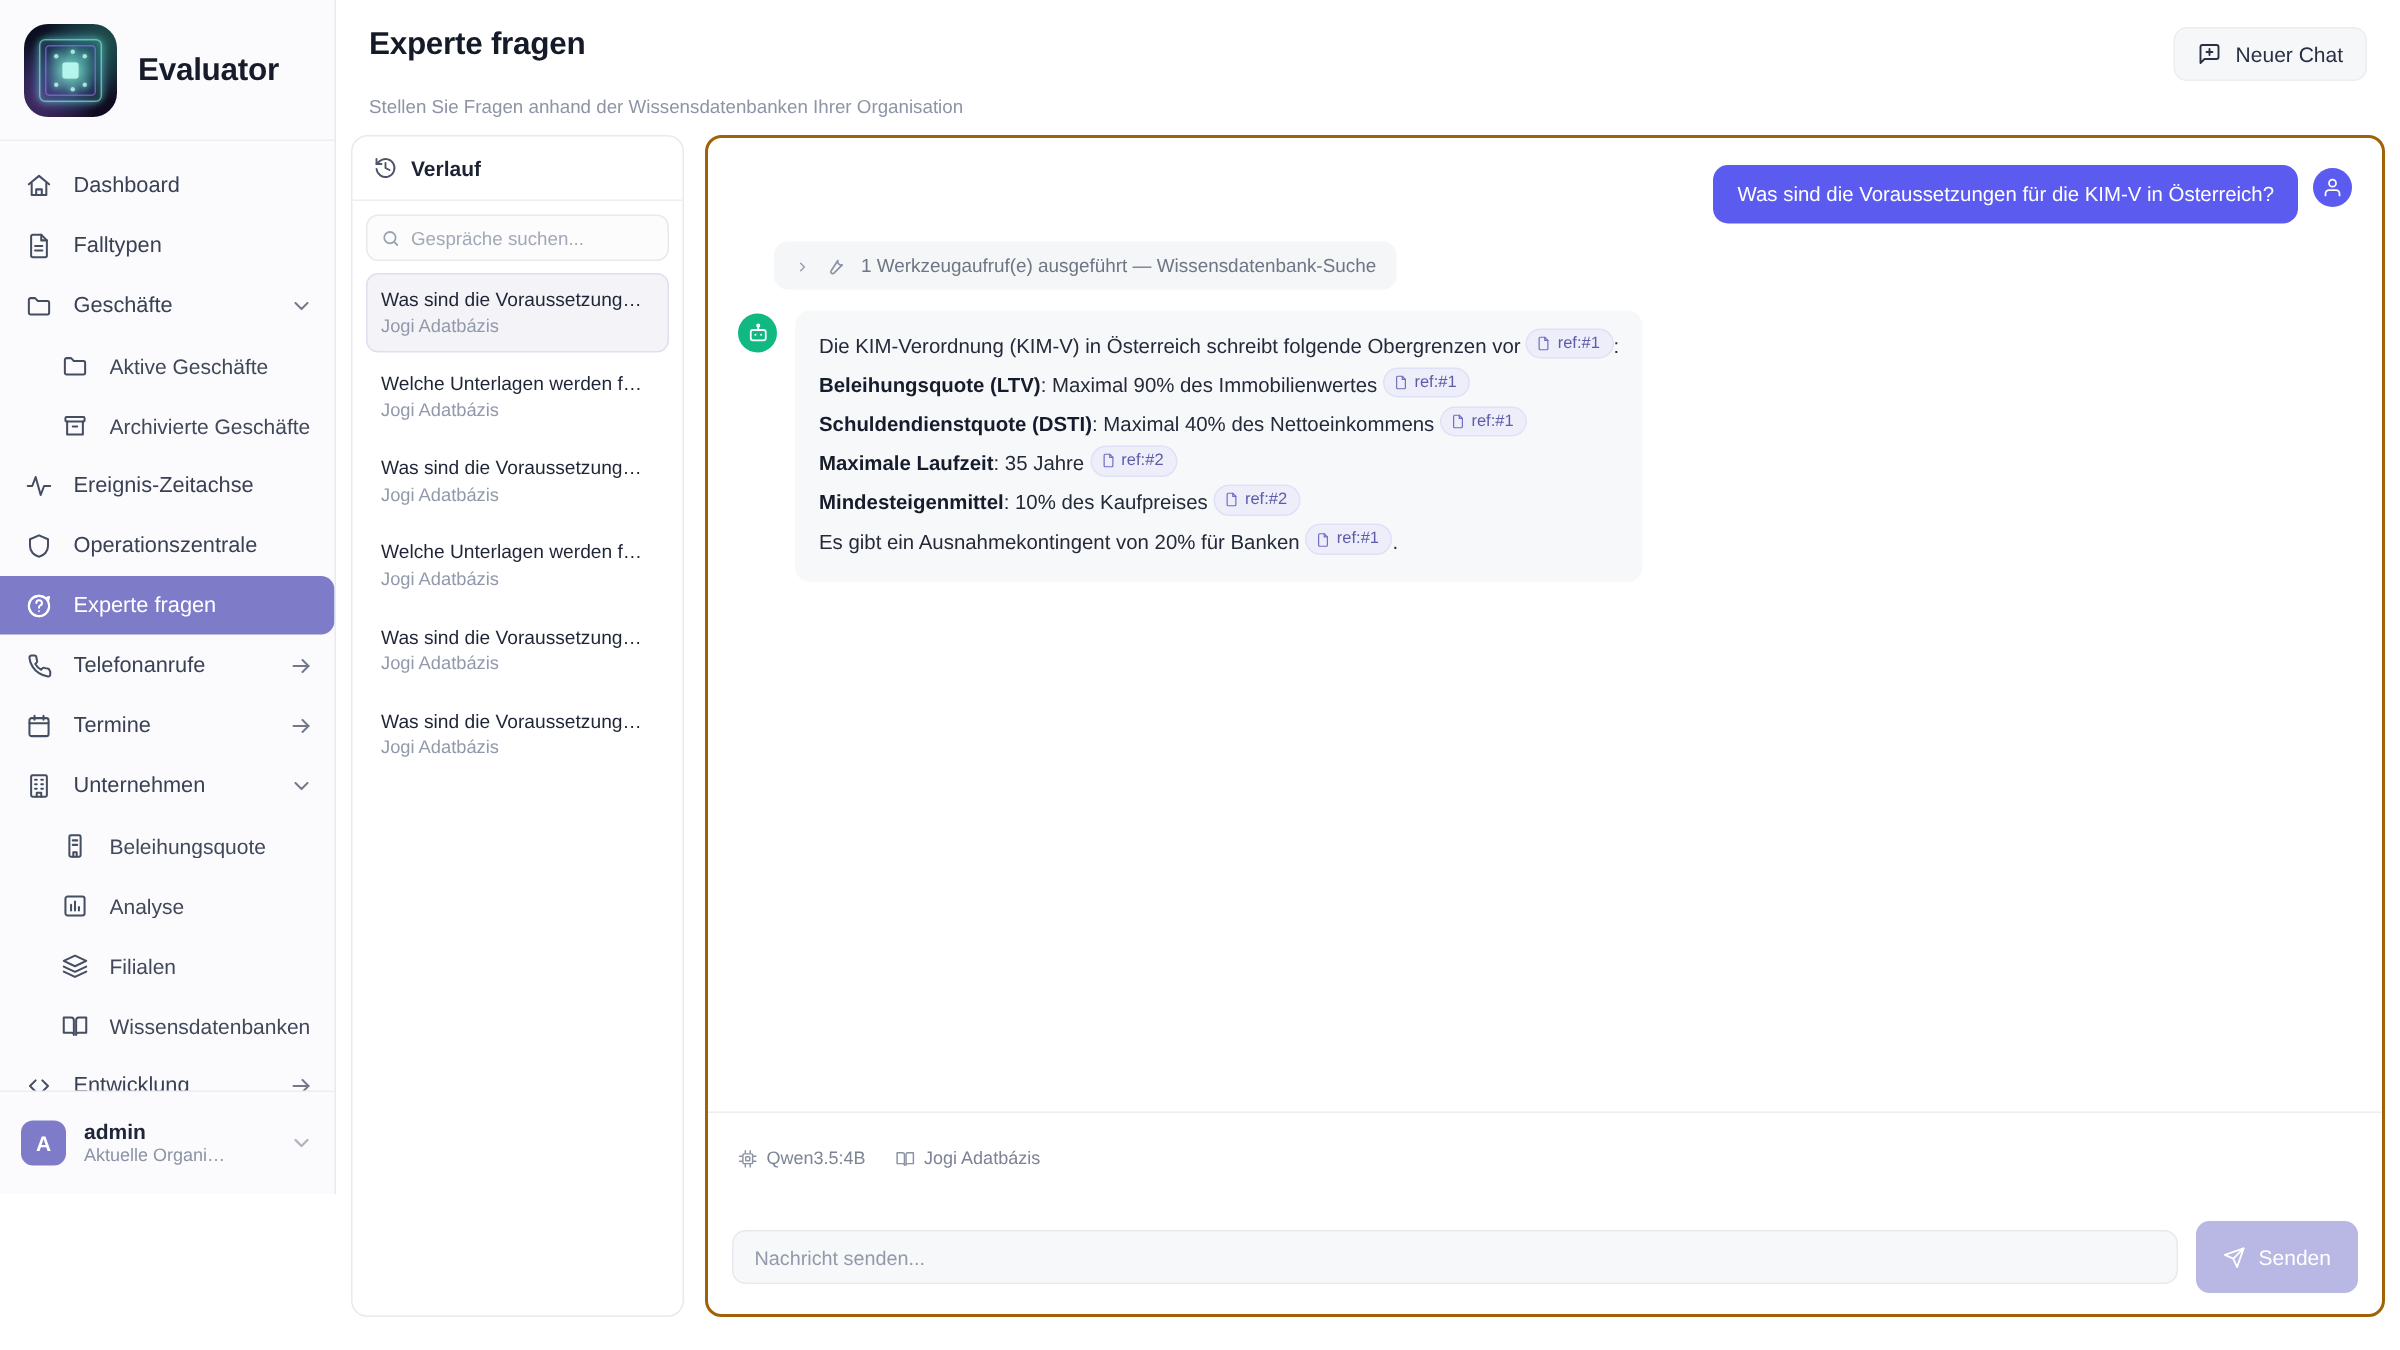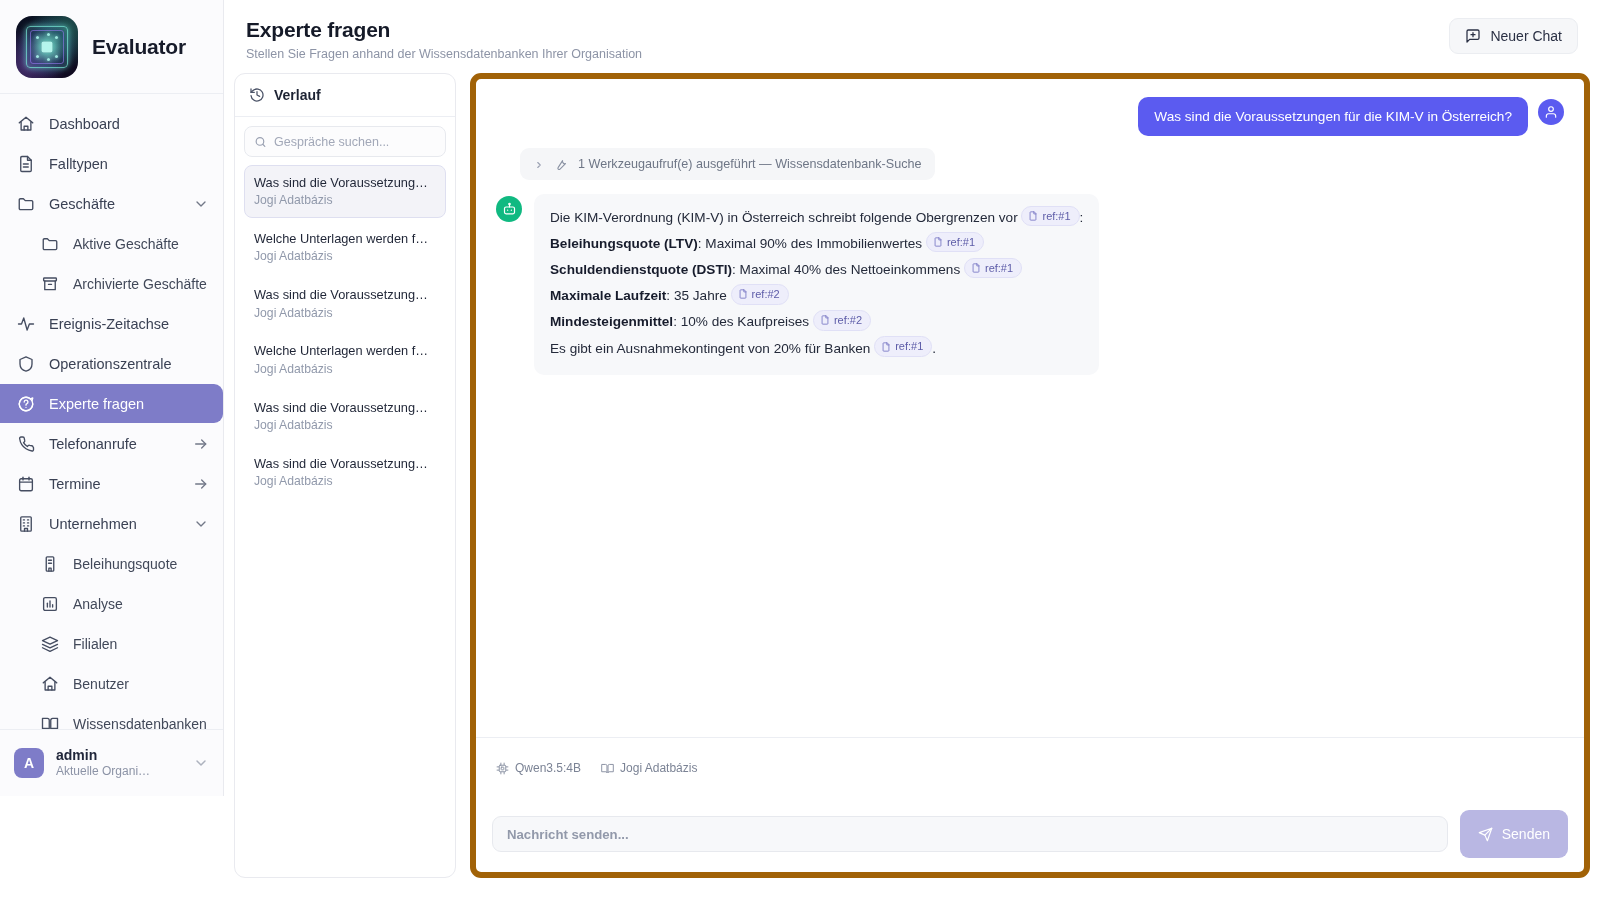"Stellen Sie Fragen anhand der" .page-sub { margin-top: 5px -> 22px }
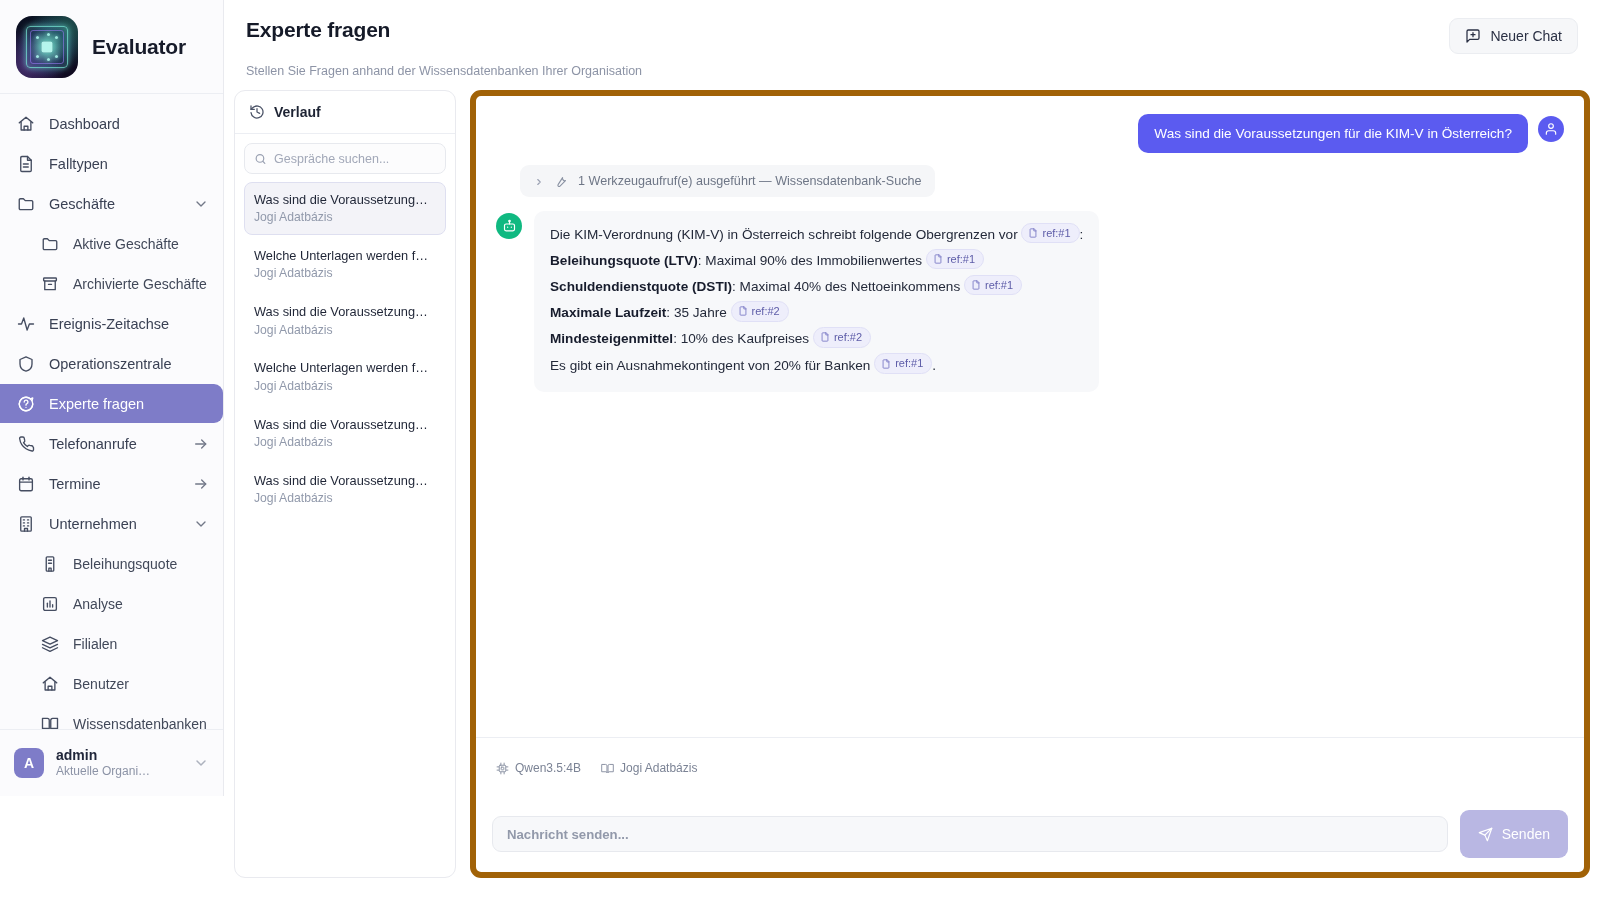"Was sind die Voraussetzungen für" .chat { border: 6px solid #a16207 -> 2px solid #a16207 }
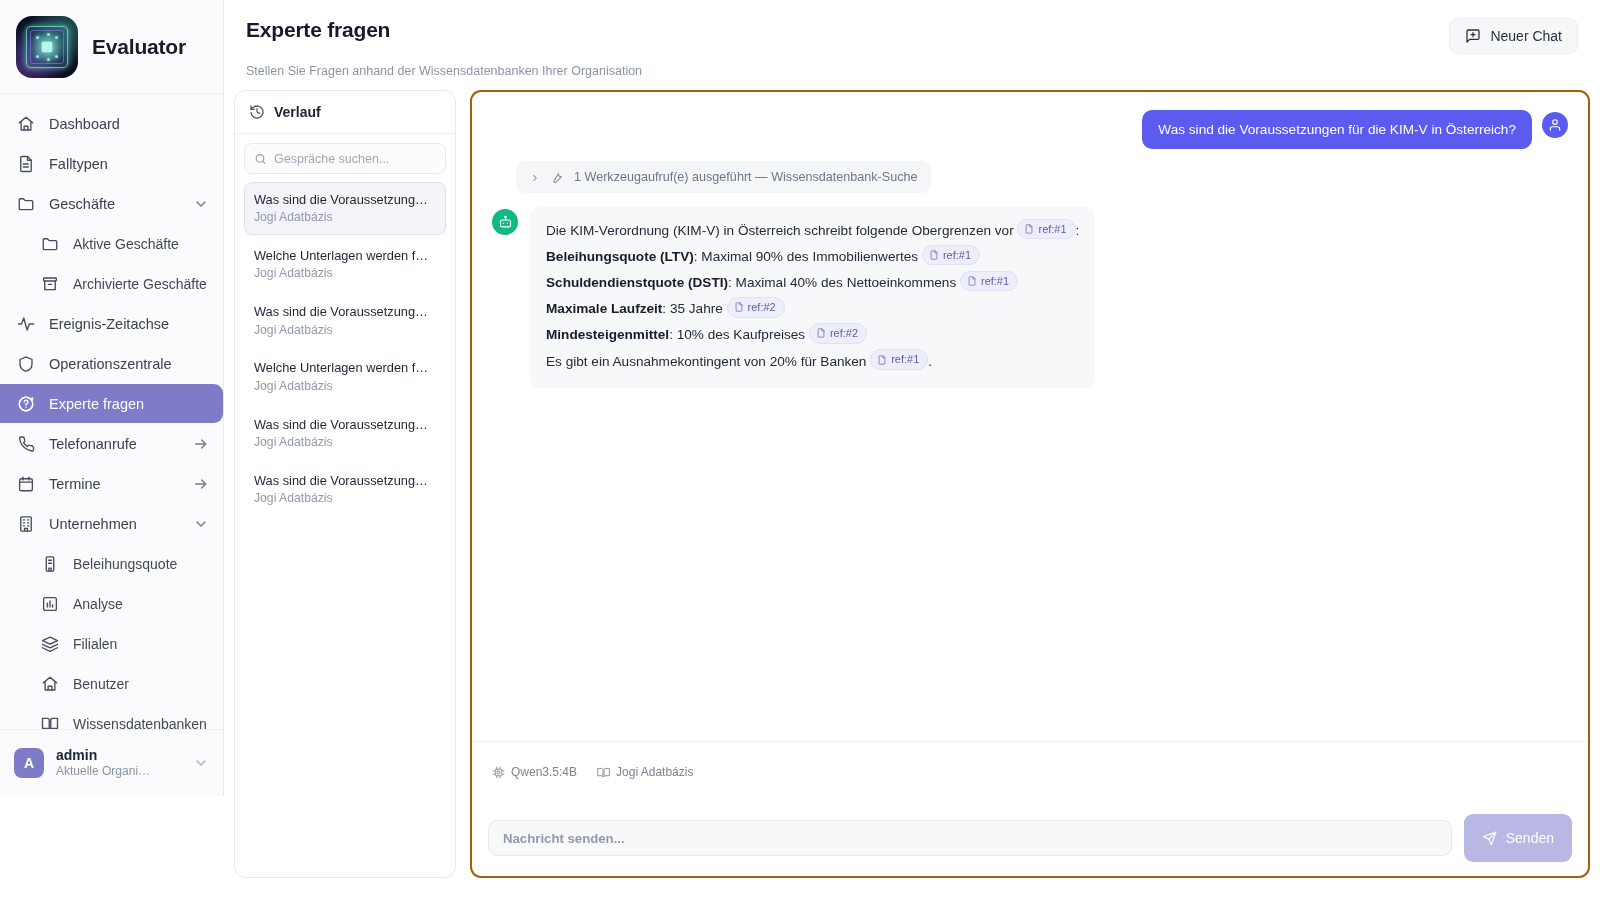"Benutzer" div.nav-item { html: <div> <span> <svg> <path></path> <path></path> <path></path> </svg> </span> <span>Benutzer</span> </div> -> none }
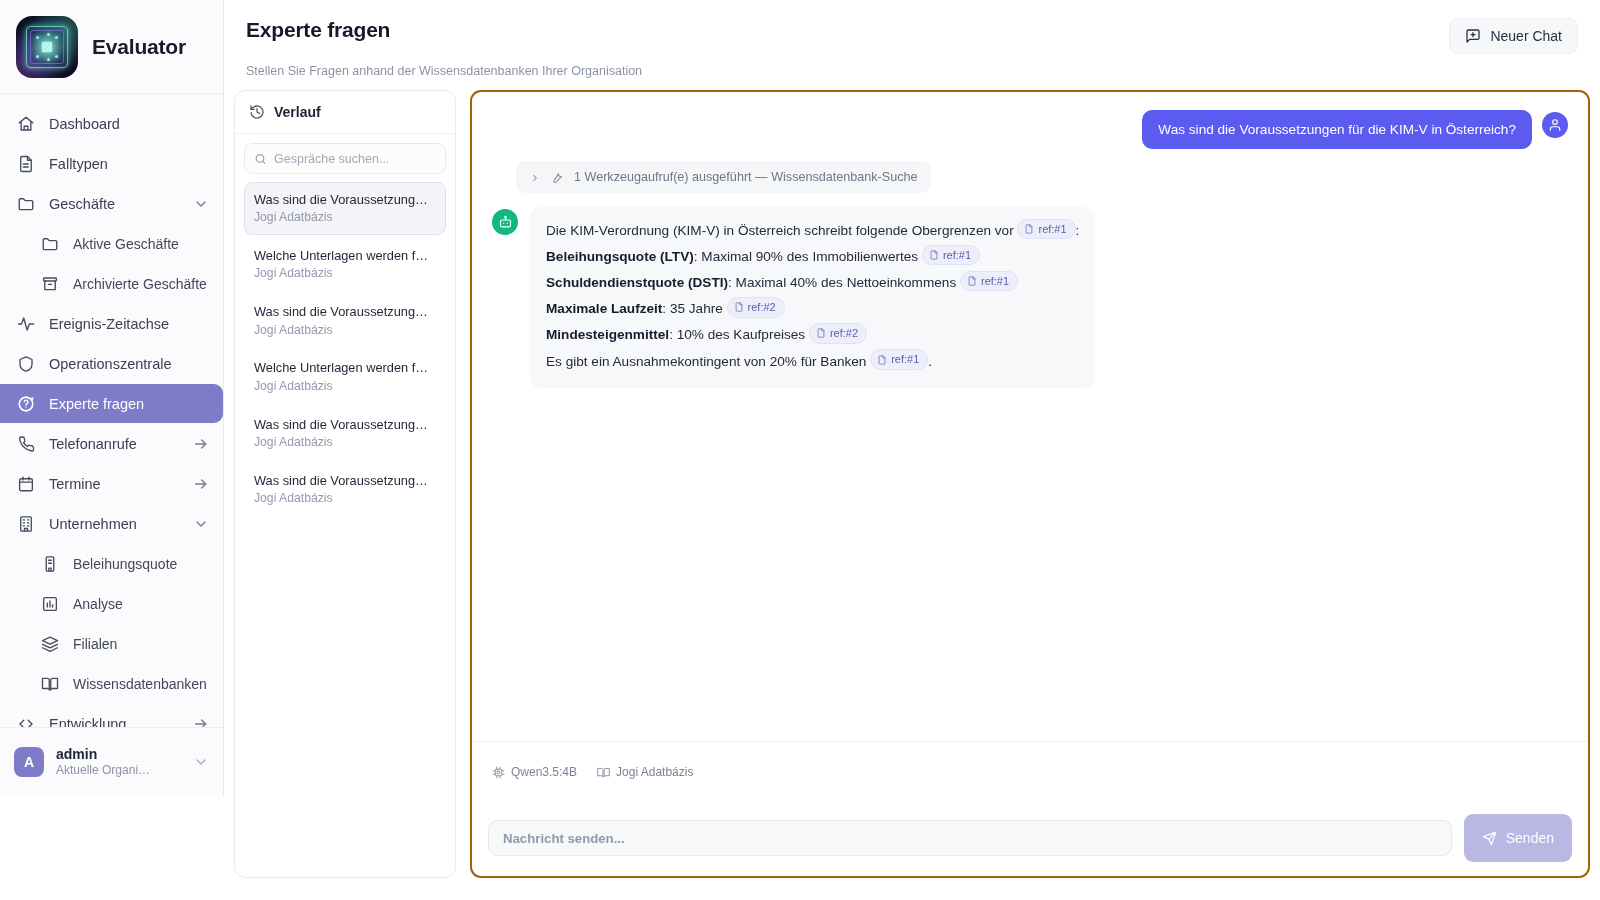"Nachricht senden..." .msg-input { font-weight: bold -> none }
